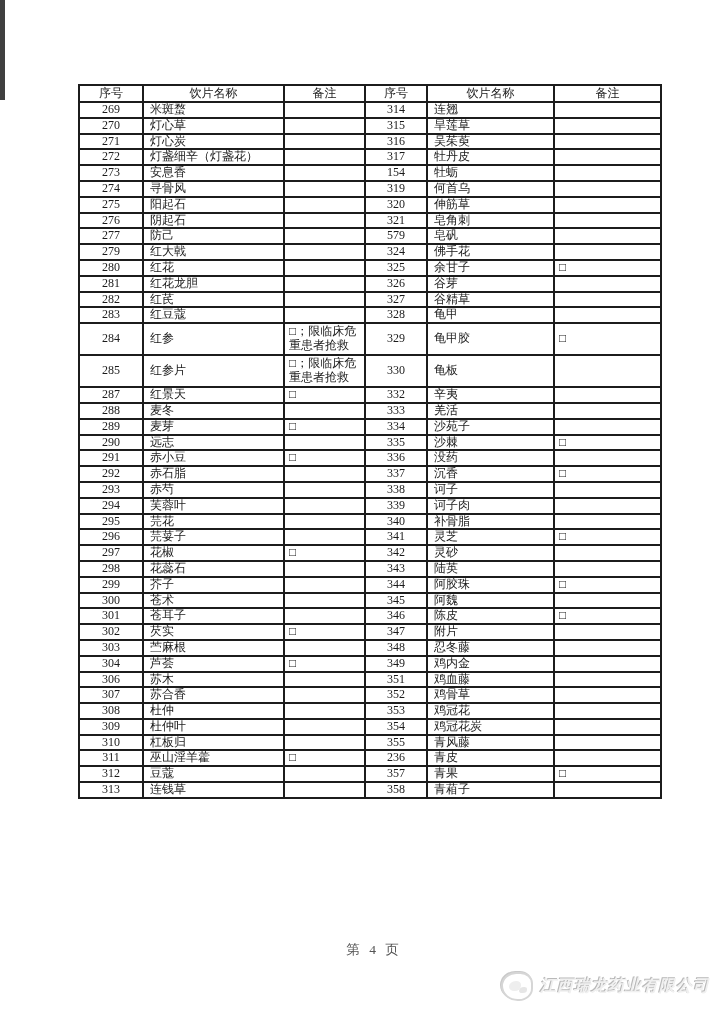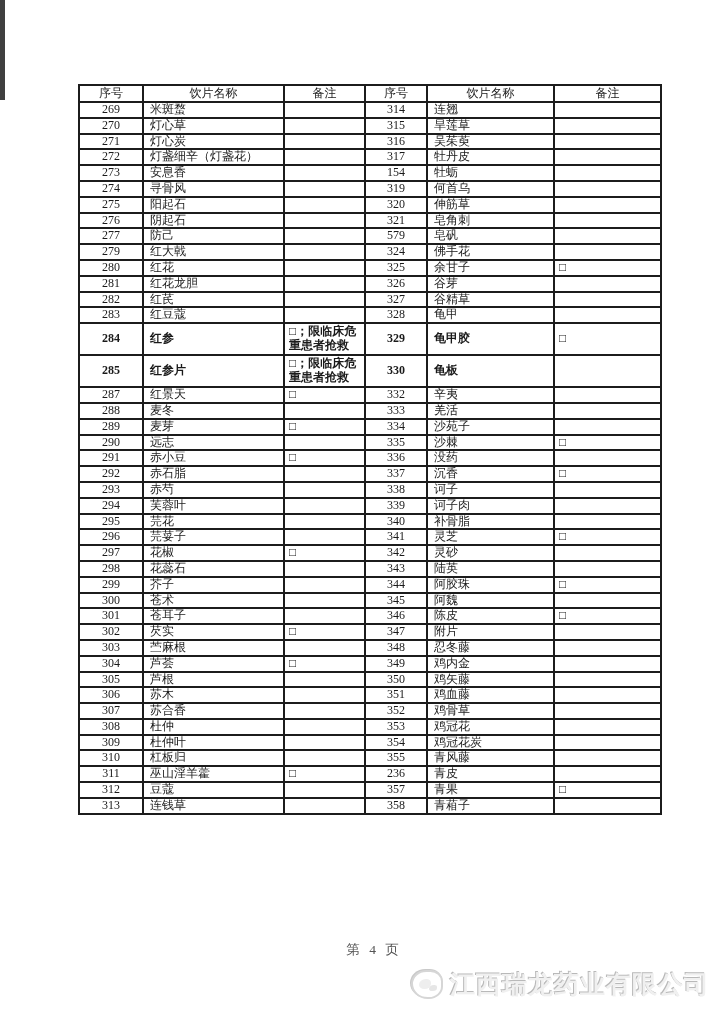"284" tr.tall td { font-weight: bold -> none }
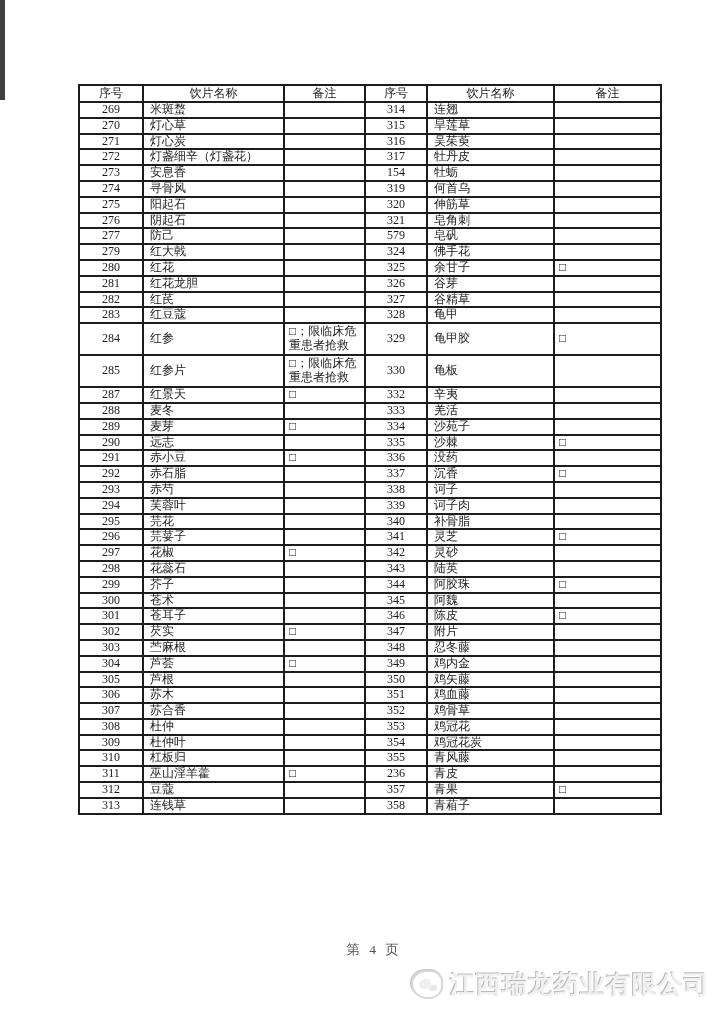"305" tr { html: <tr> <td>305</td> <td>芦根</td> <td></td> <td>350</td> <td>鸡矢藤</td> <td></td> </tr> -> none }
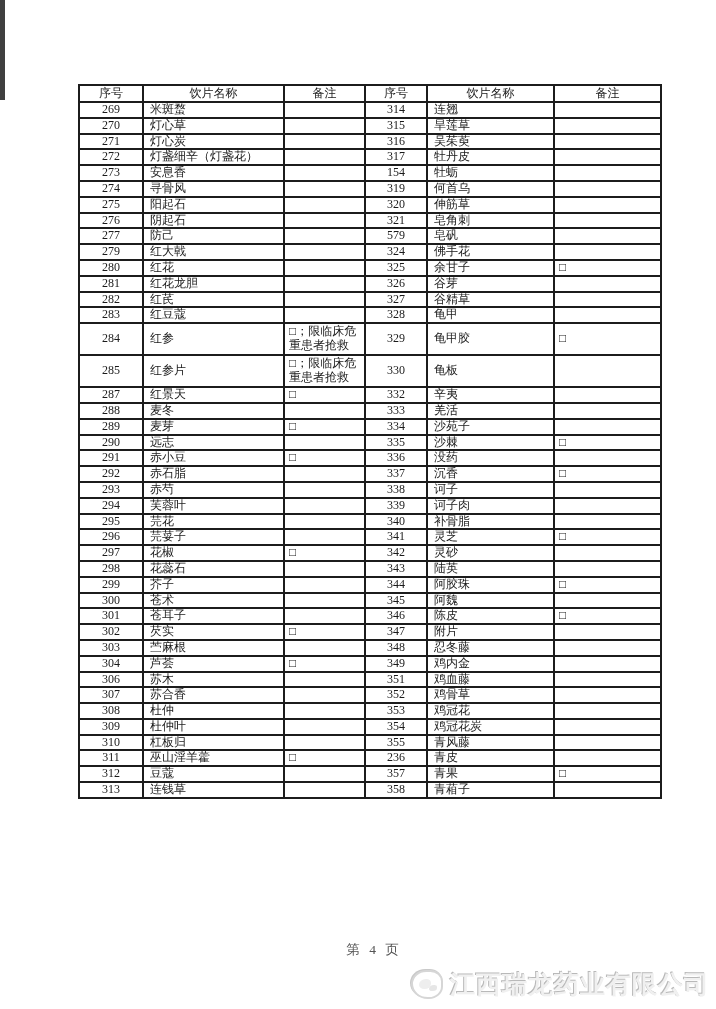"江西瑞龙药业有限公司" .watermark-text { font-size: 25px -> 16px; font-style: none -> italic }
